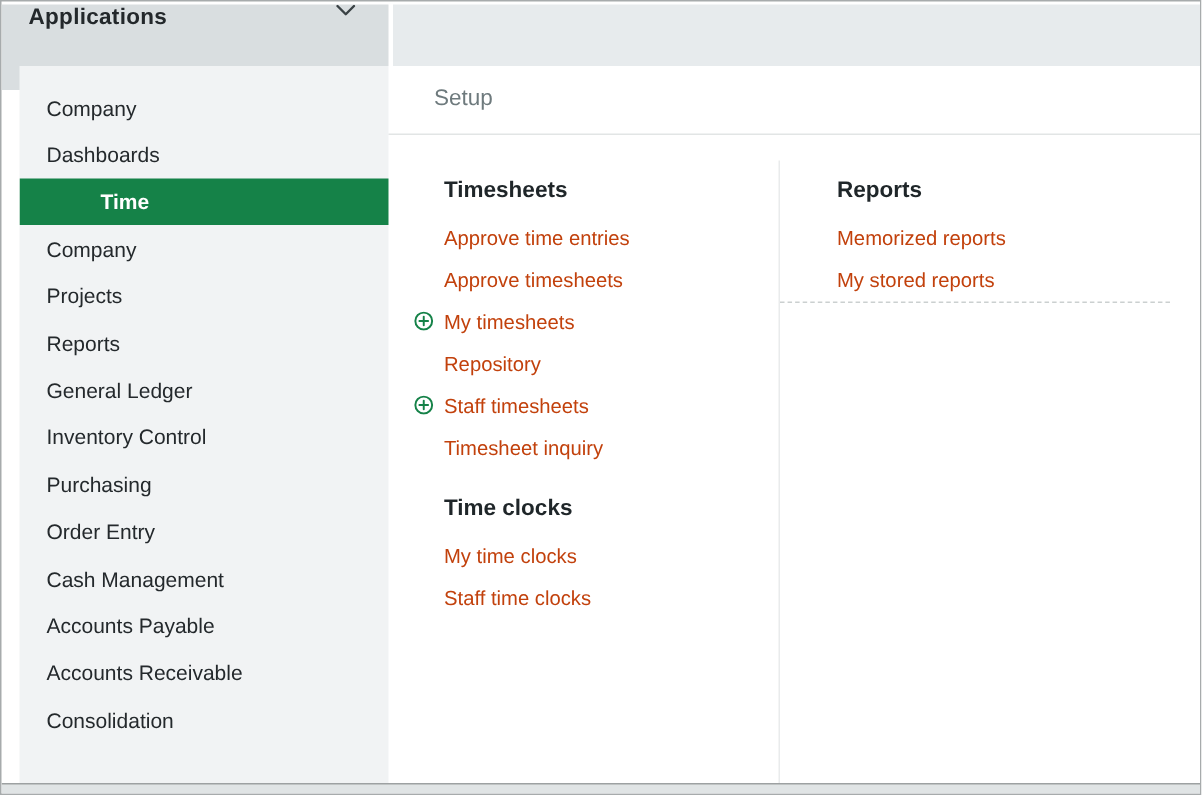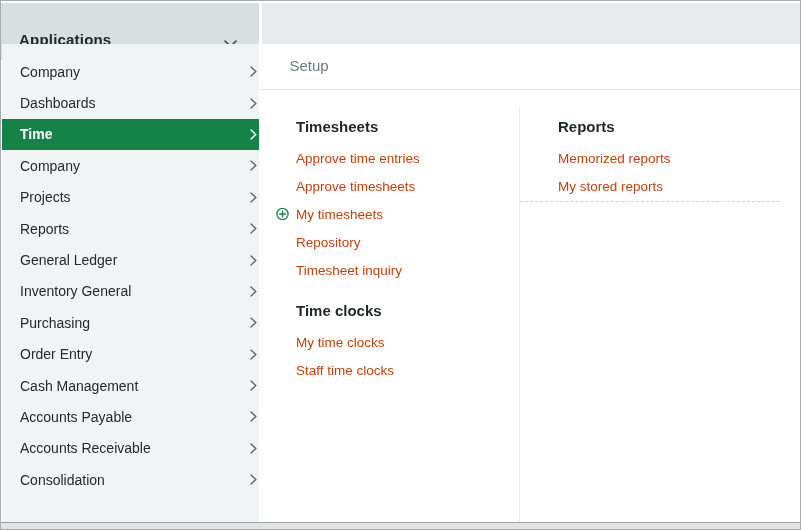"Applications" .sidebar-header { align-items: flex-end -> flex-start }
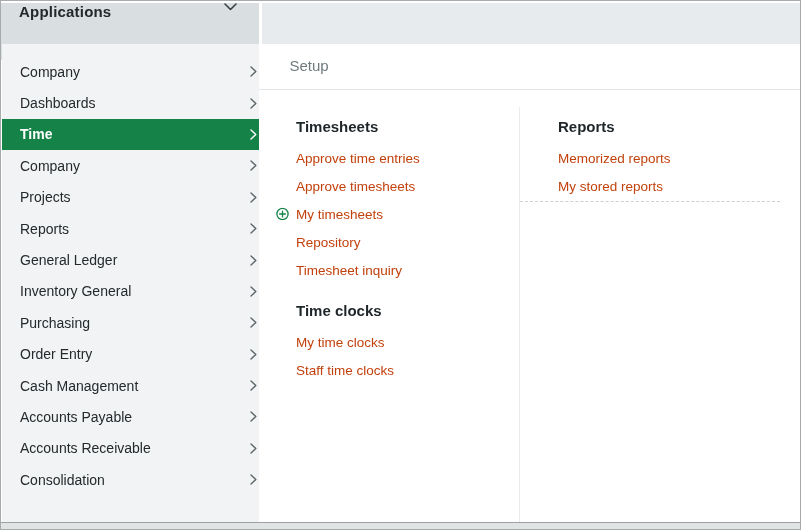"Company" .sidebar-list { left: 1px -> 12px }
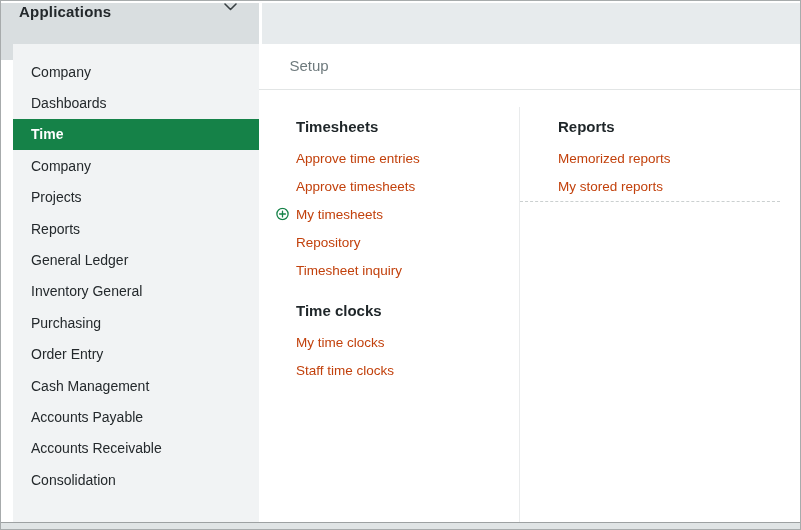"Time" .side-item.active .side-label { margin-left: none -> 36px }
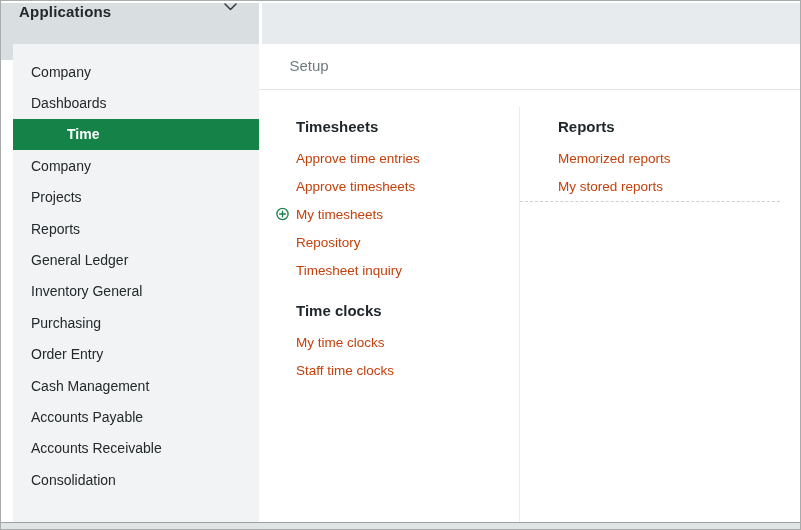"Staff timesheets" div.menu-item { html: none -> <div> <span> <svg> <circle></circle> <line></line> <line></line> </svg> </span> <span>Staff timesheets</span> </div> }
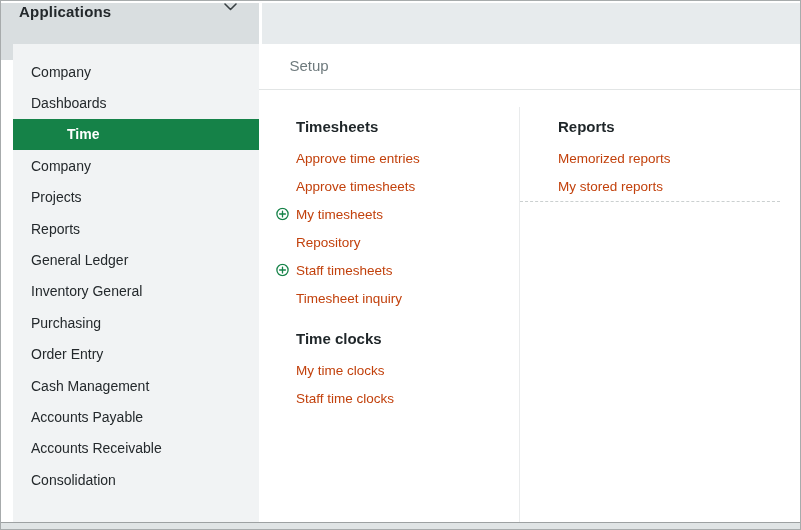"Inventory General" span.side-label { text: General -> Control }
